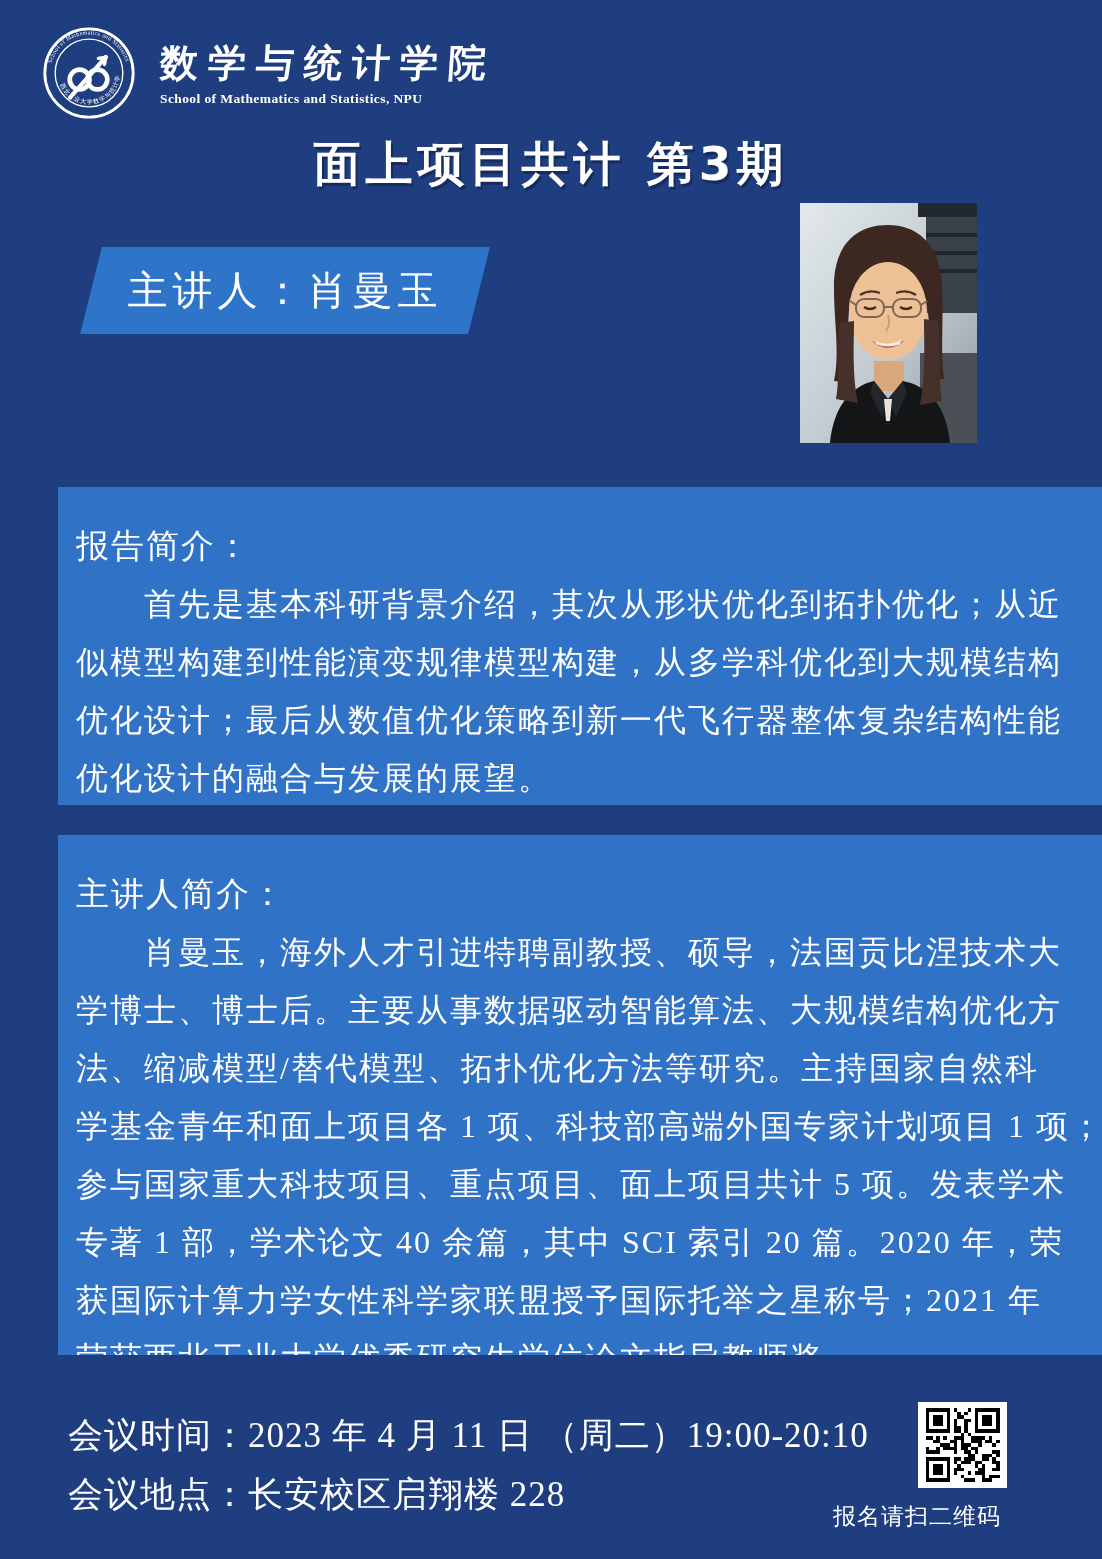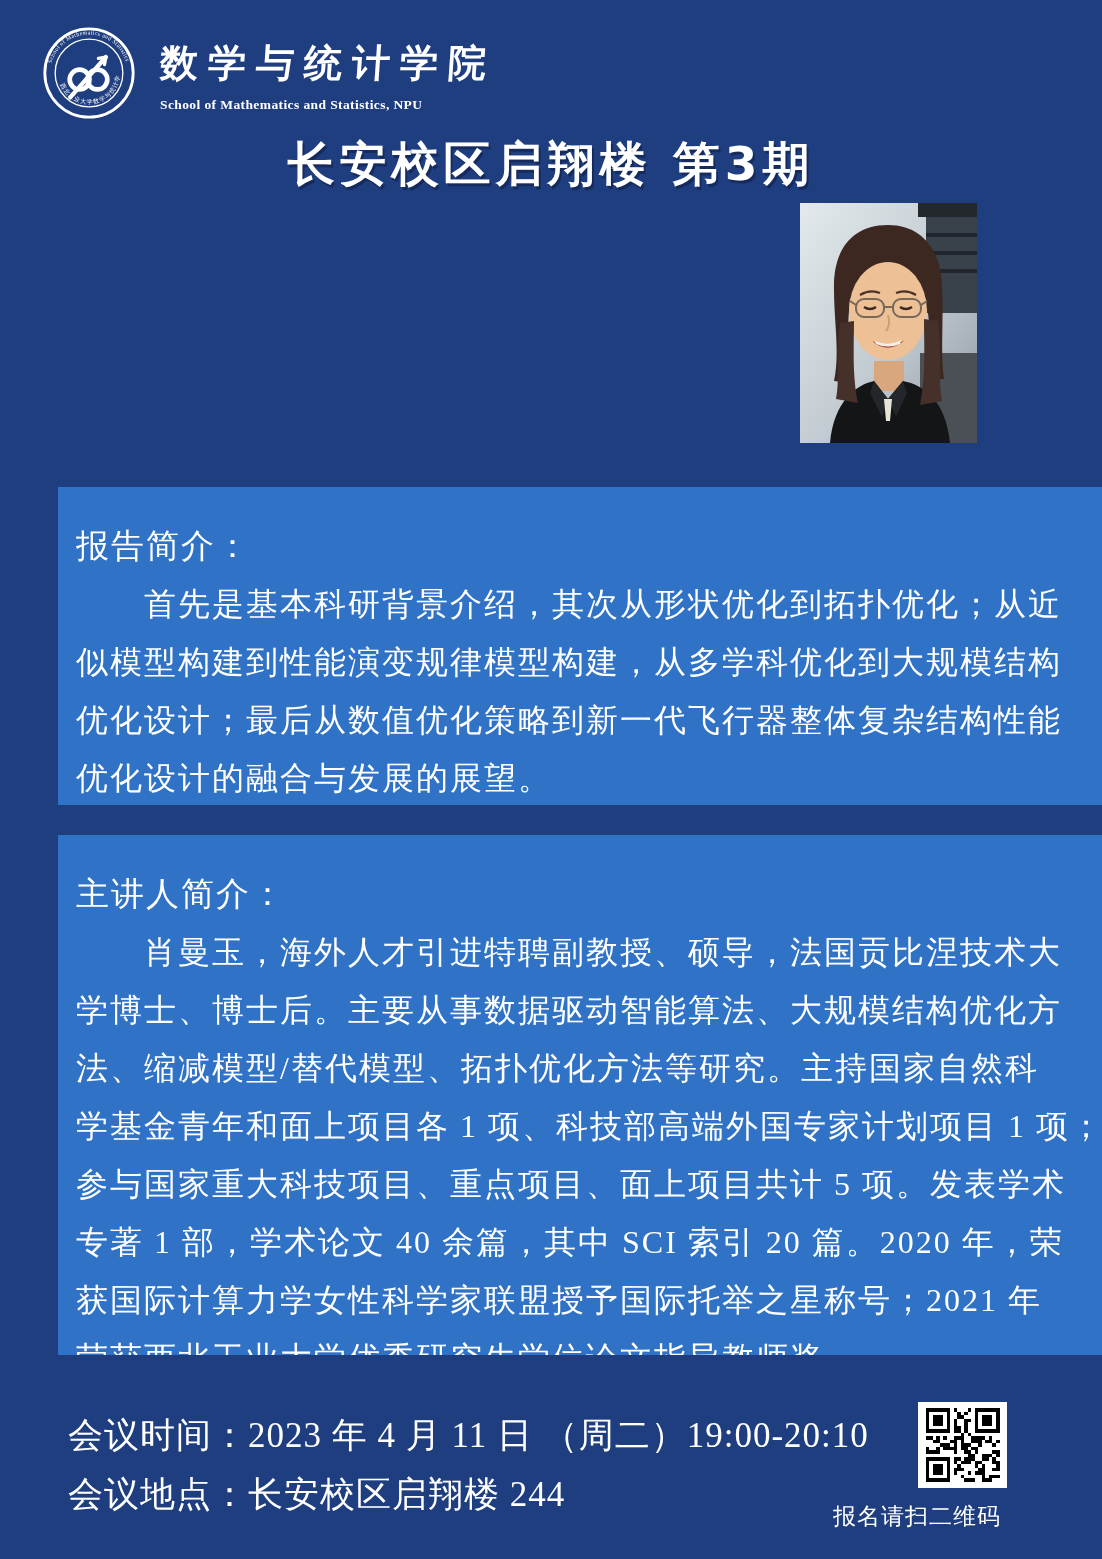"School of Mathematics and Statistics," .org-en { margin-top: 8px -> 2px }
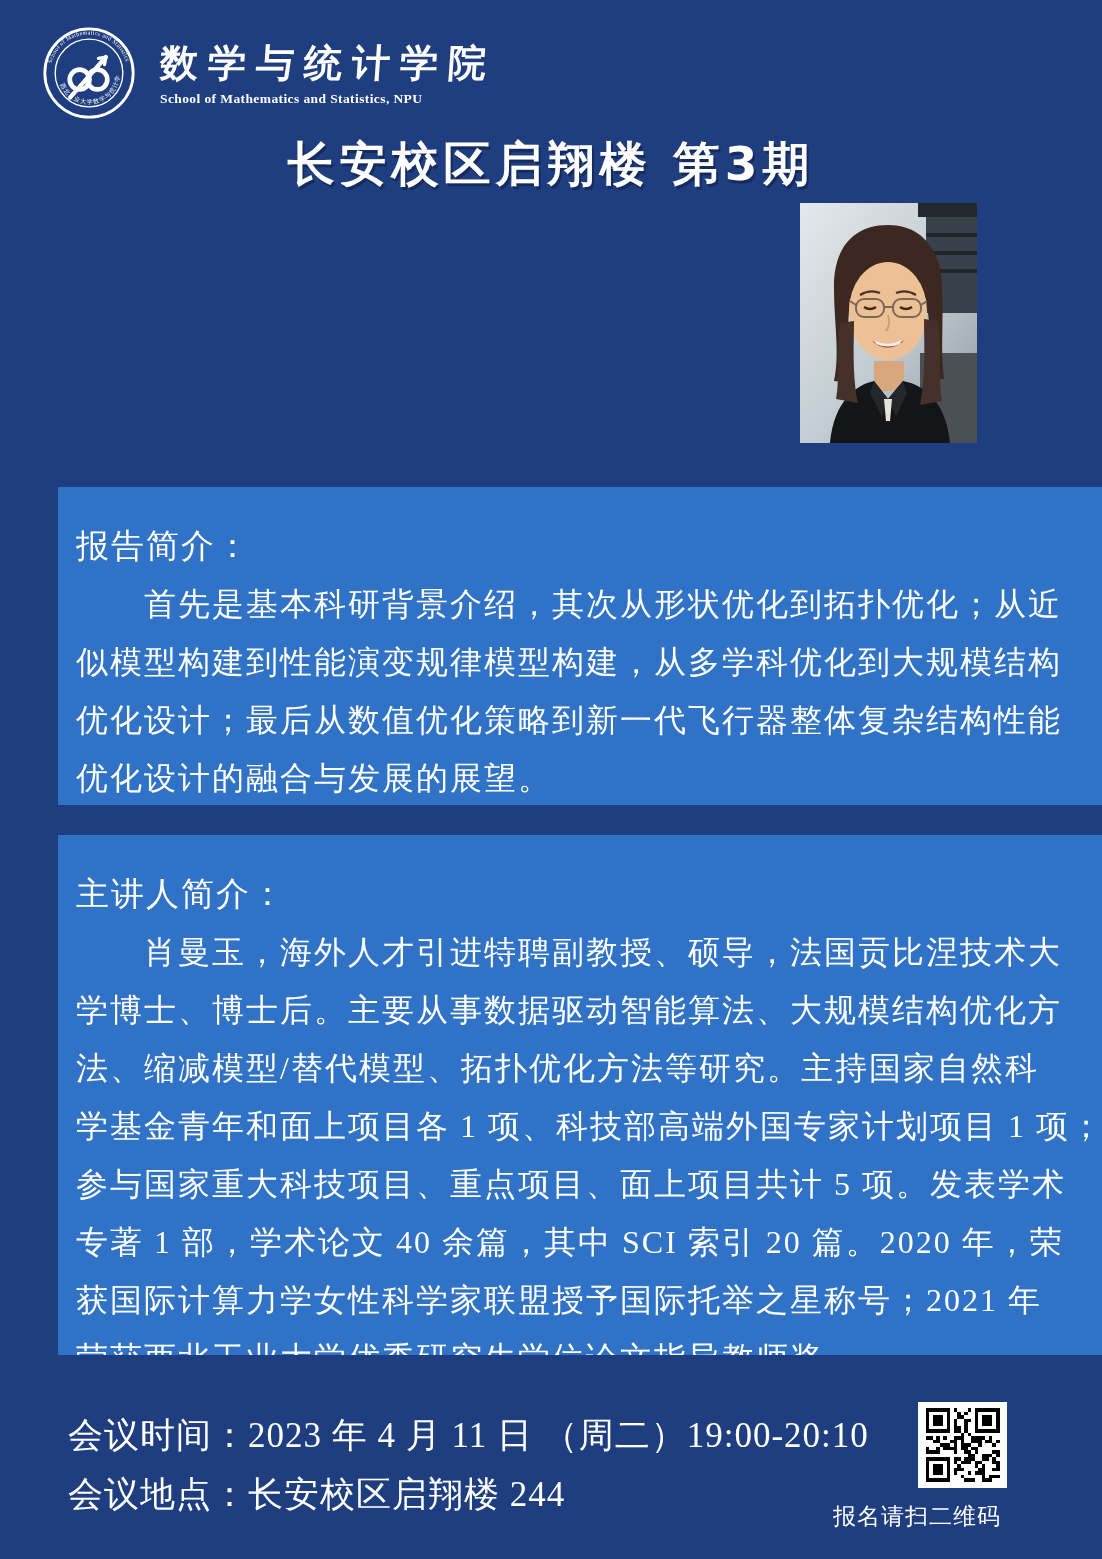"长安校区启翔楼 第3期" div.main-title { text: 长安校区启翔楼 -> 面上项目共计 }
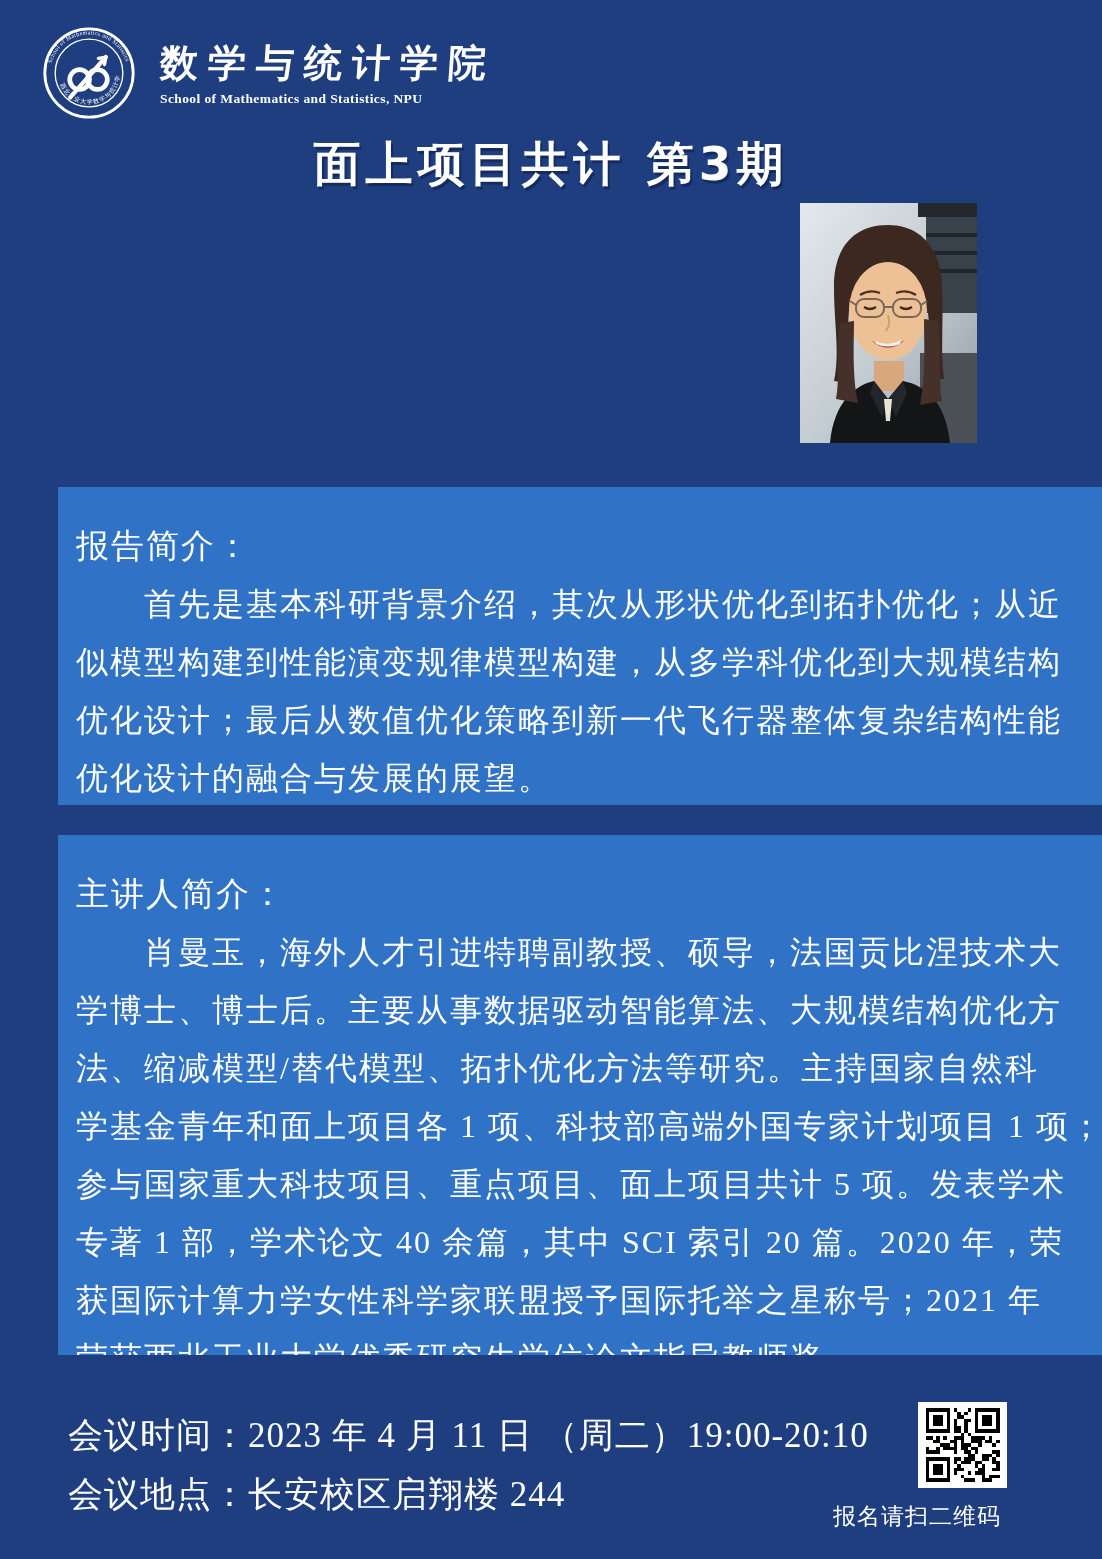"主讲人：肖曼玉" div.speaker-banner { html: none -> <div> <span>主讲人：肖曼玉</span> </div> }
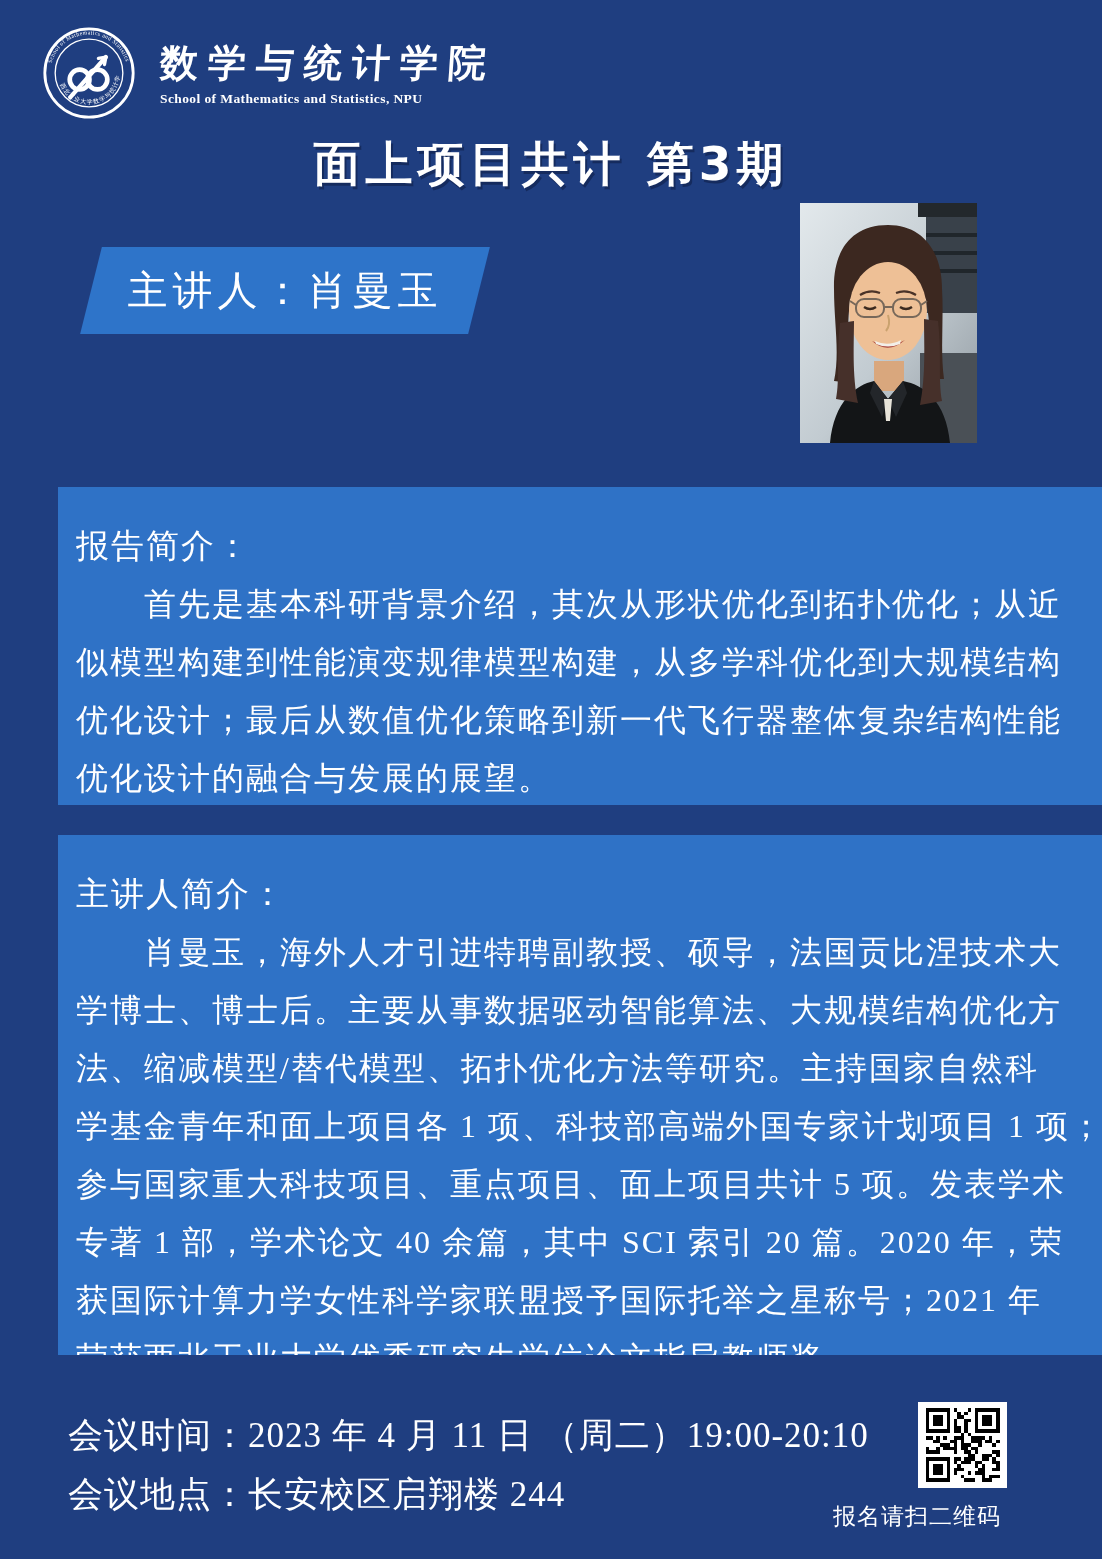"会议地点：长安校区启翔楼 244" div { text: 244 -> 228 }
